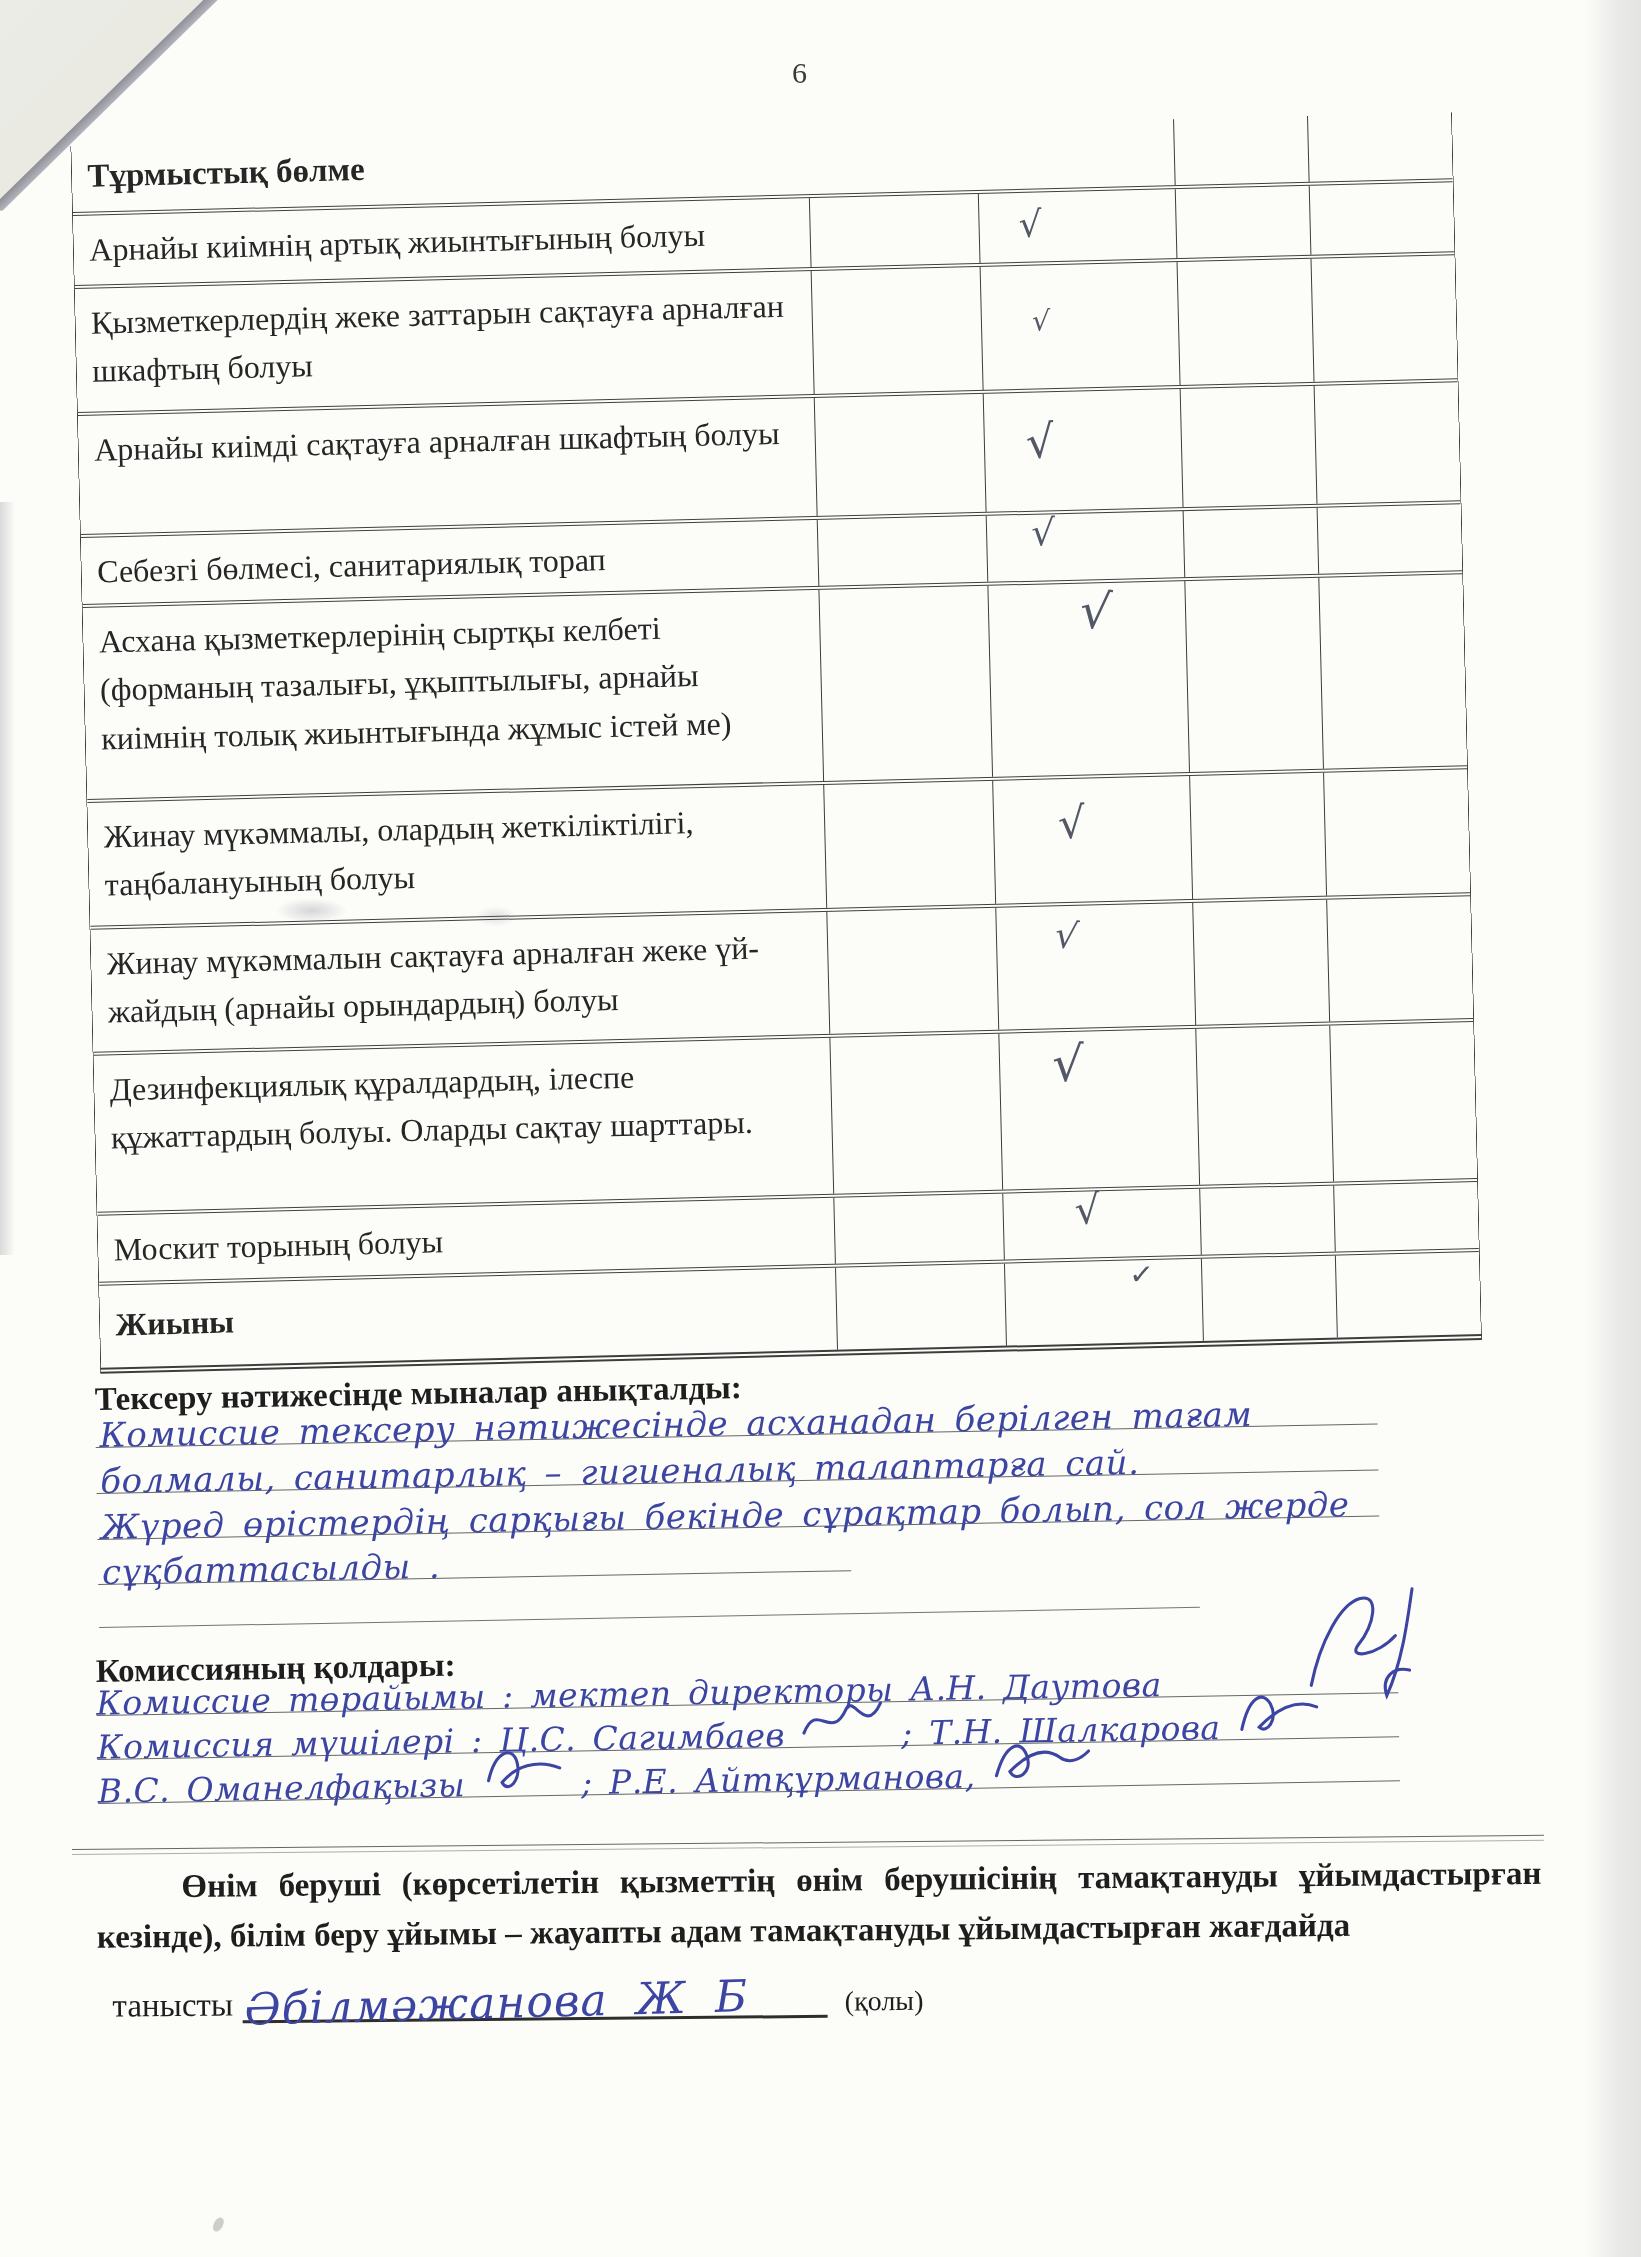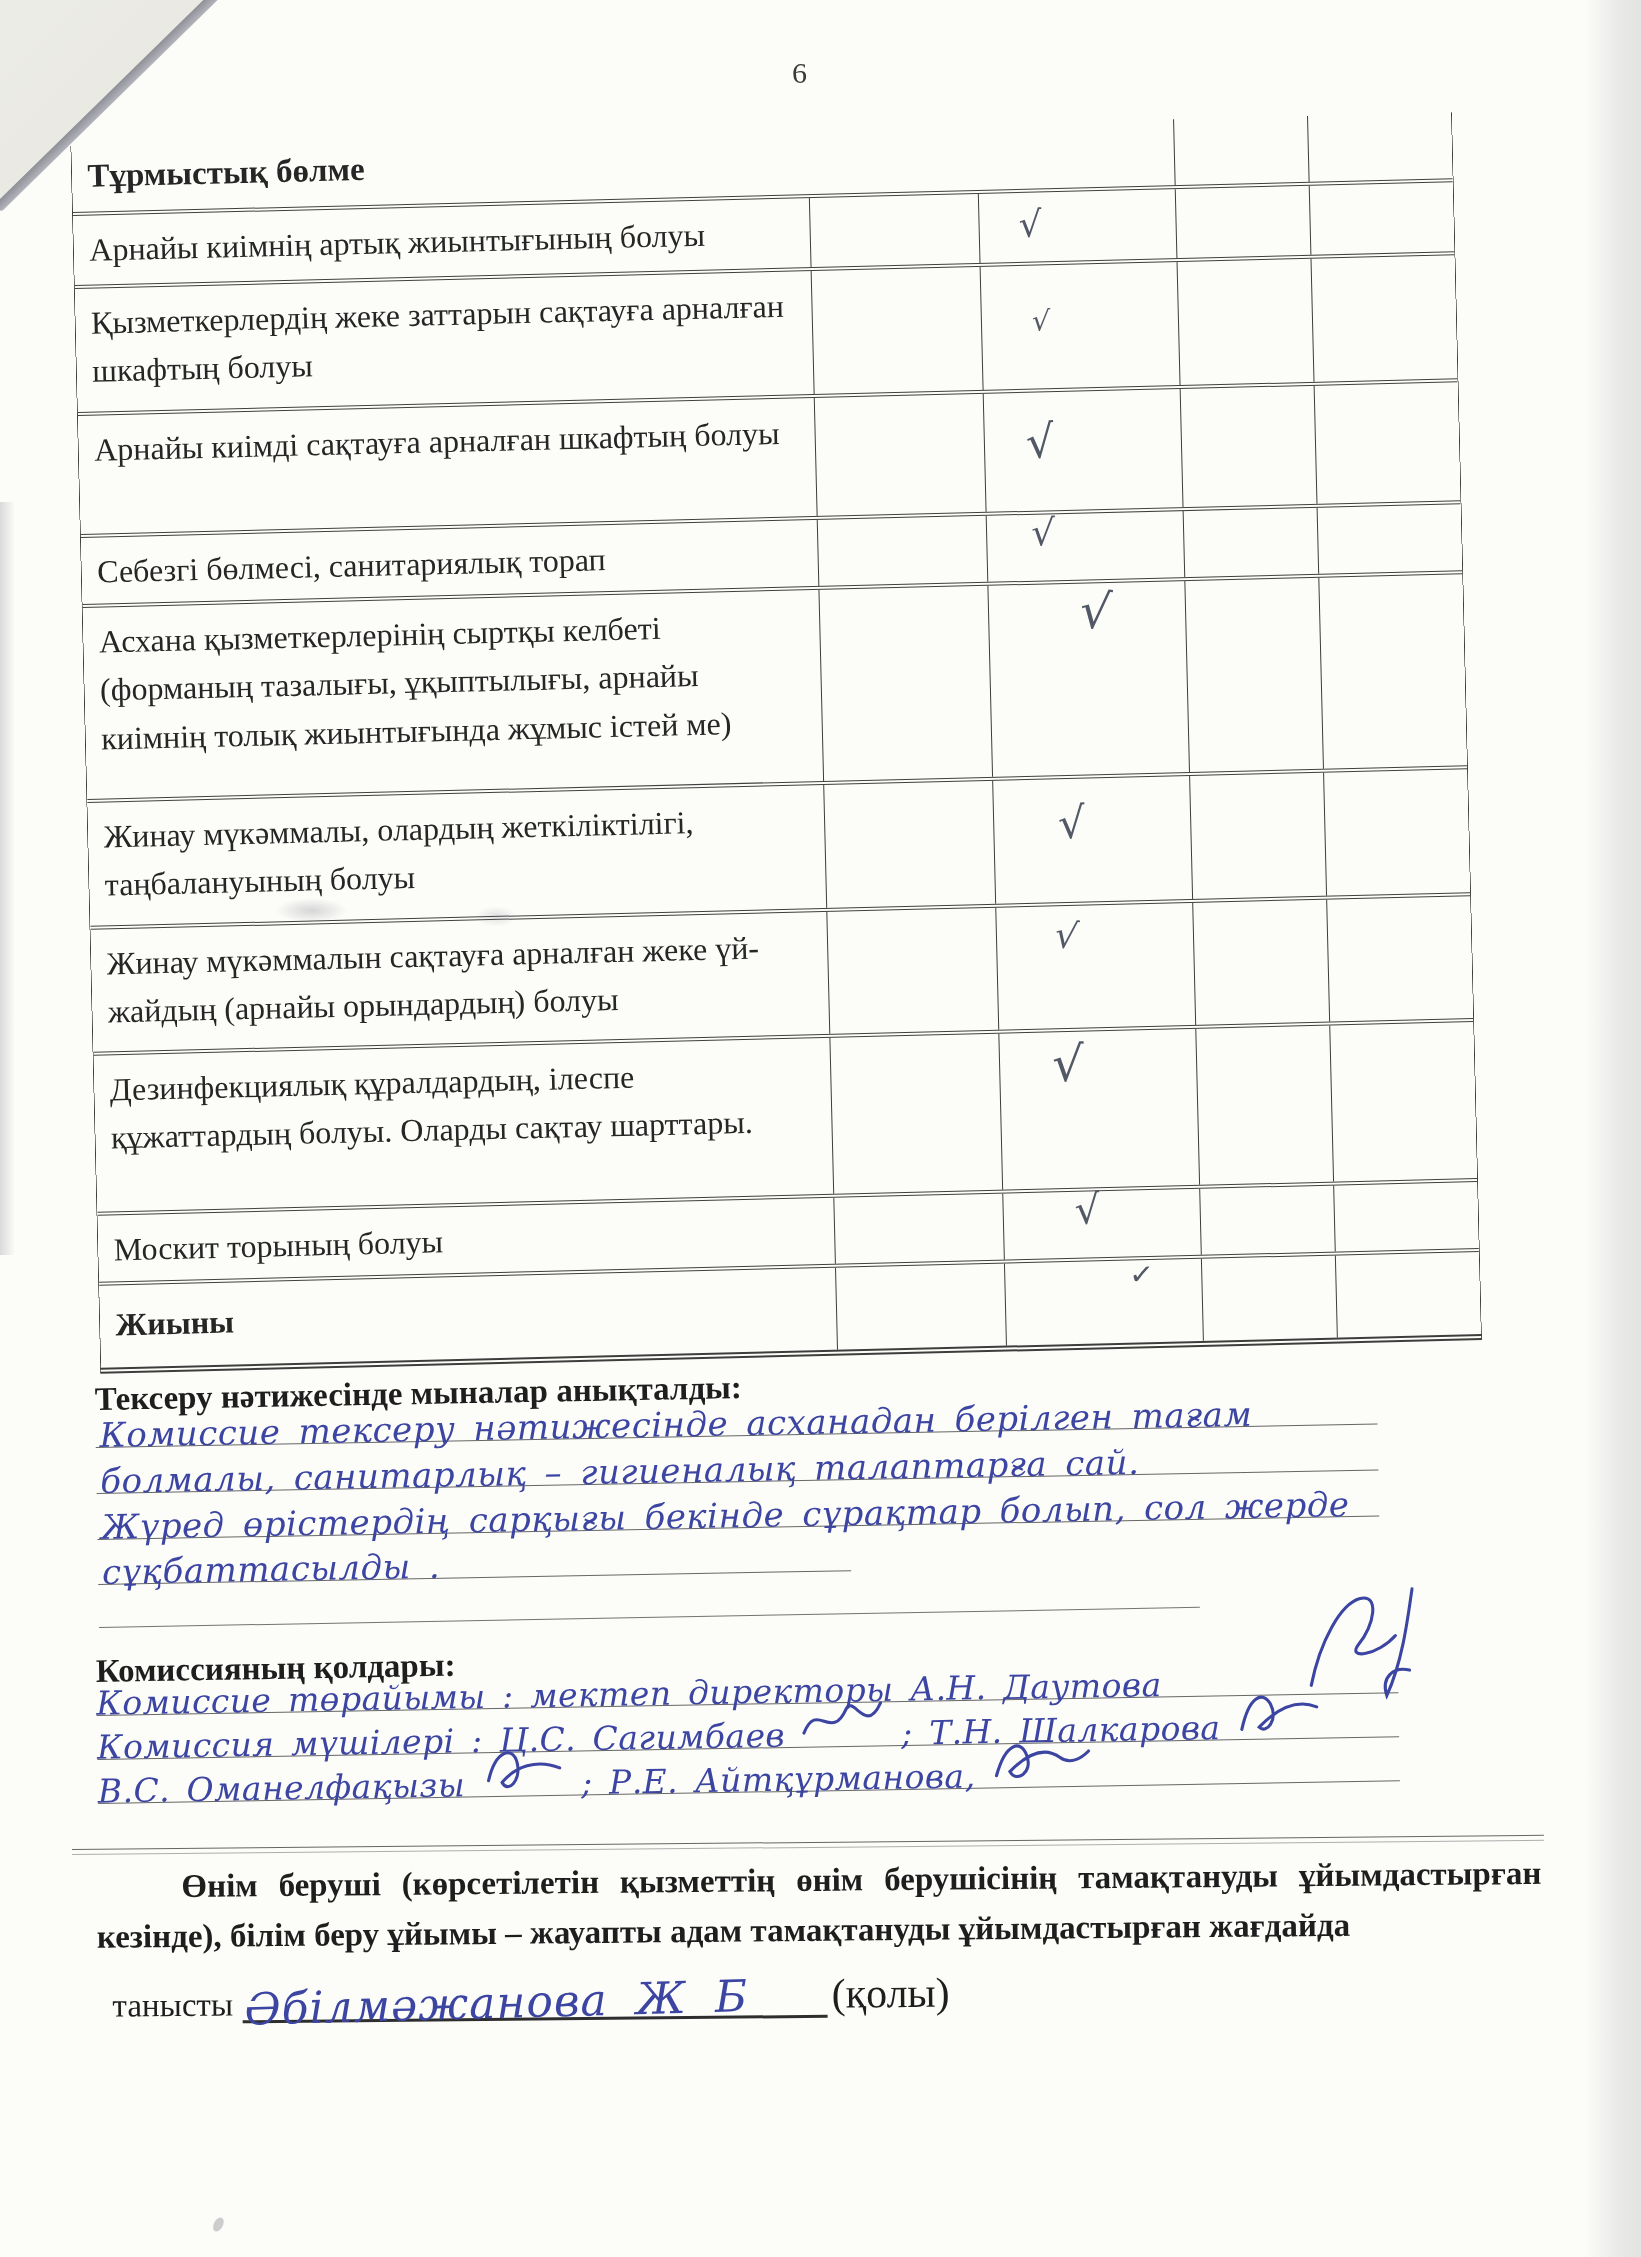"(қолы)" .acq-suffix { font-size: 42px -> 28px; margin-left: 4px -> 17px }
